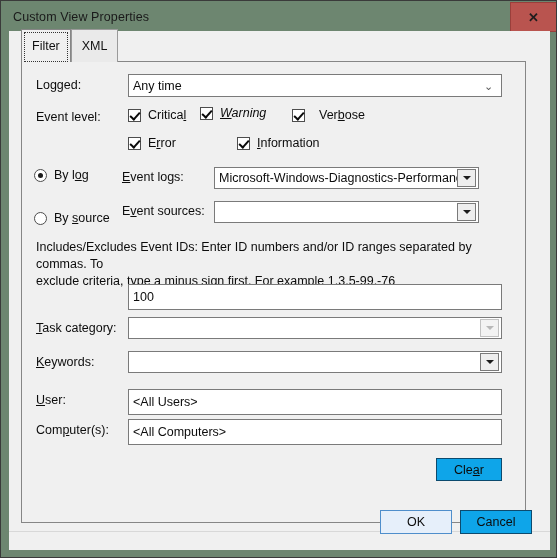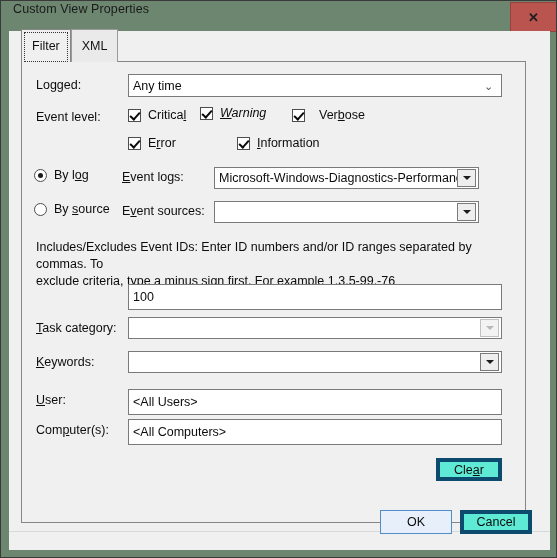"Custom View Properties" .titlebar { align-items: flex-start -> center }
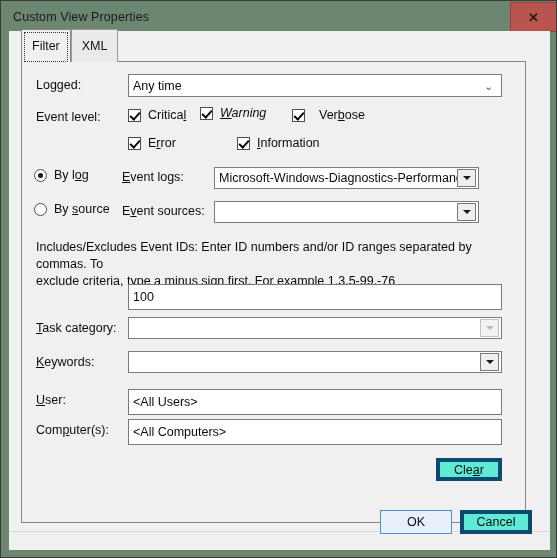"By source" div.rb { top: 140px -> 149px }
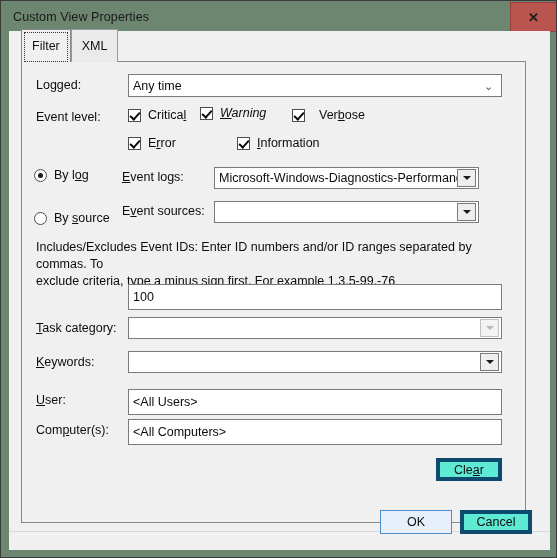"Clear" .btn { background: #5eead4 -> #0ea5e9; border: 4px solid #0c4a6e -> 1px solid #0c4a6e }
